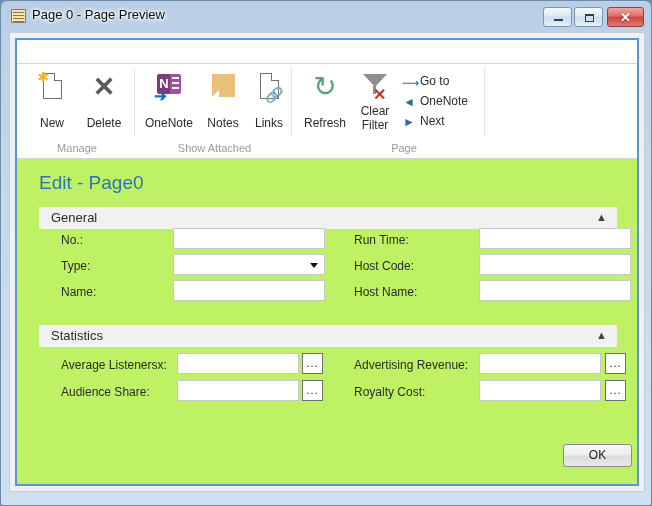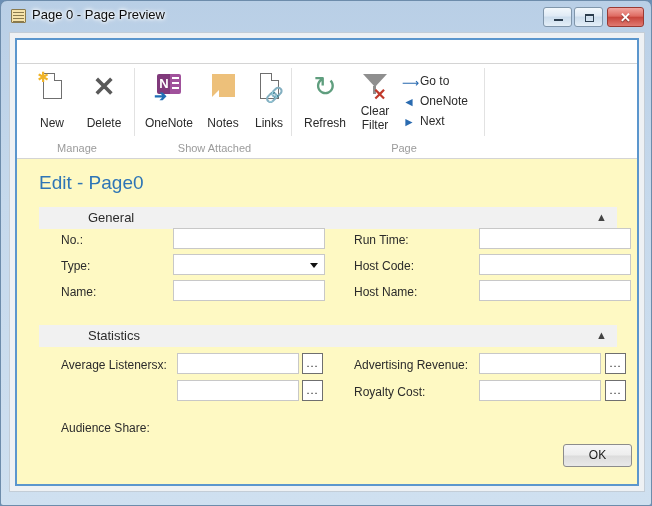"Edit - Page0" #page { background: #fef9c3 -> #bef264 }
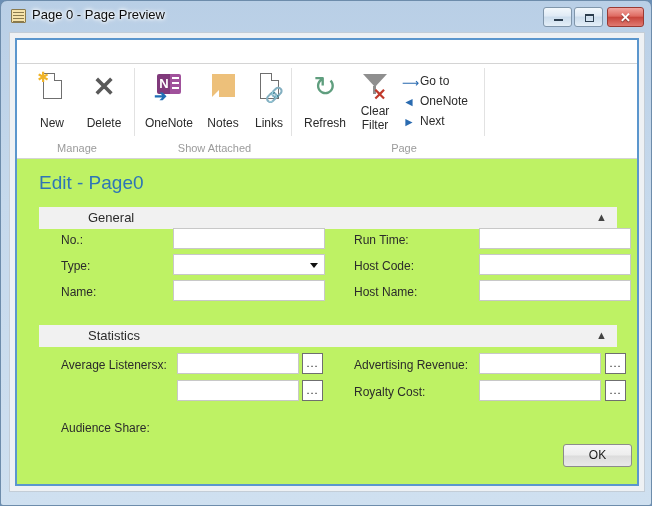"General" .section-head .t { margin-left: 37px -> none }
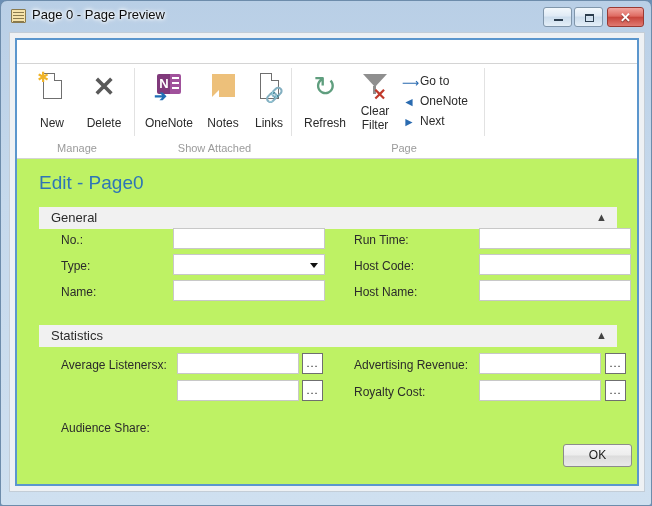"Audience Share:" div.flabel { margin-top: 36px -> none }
